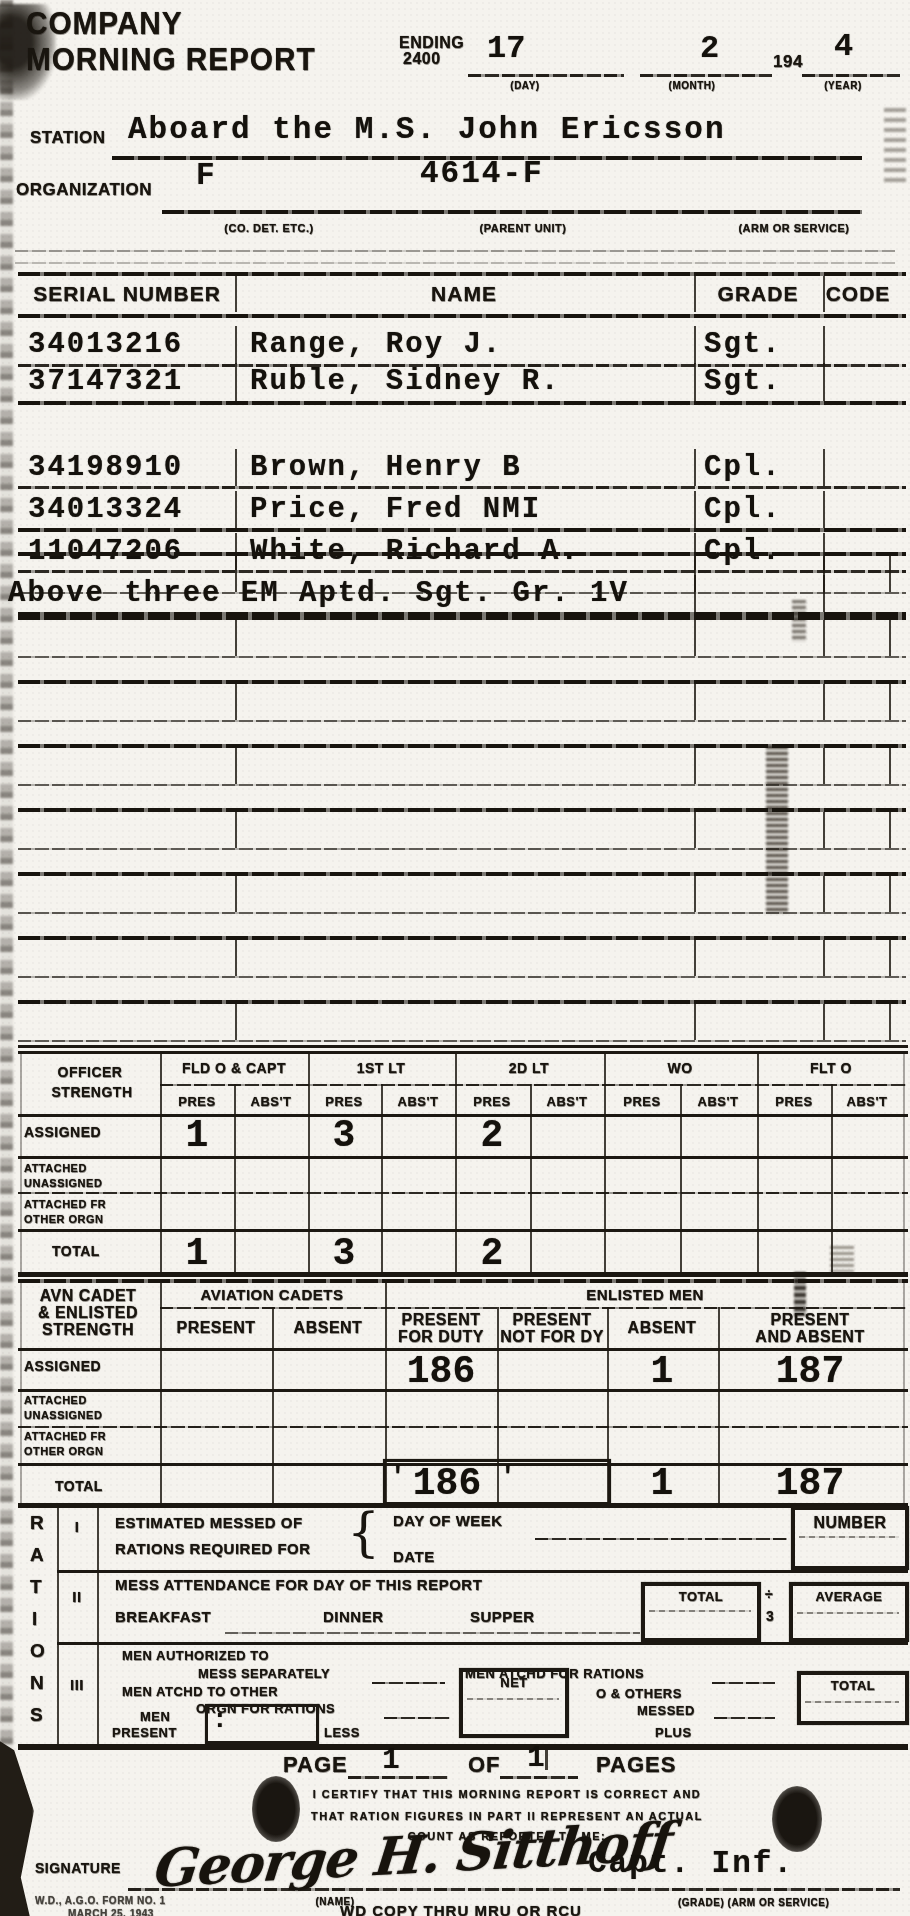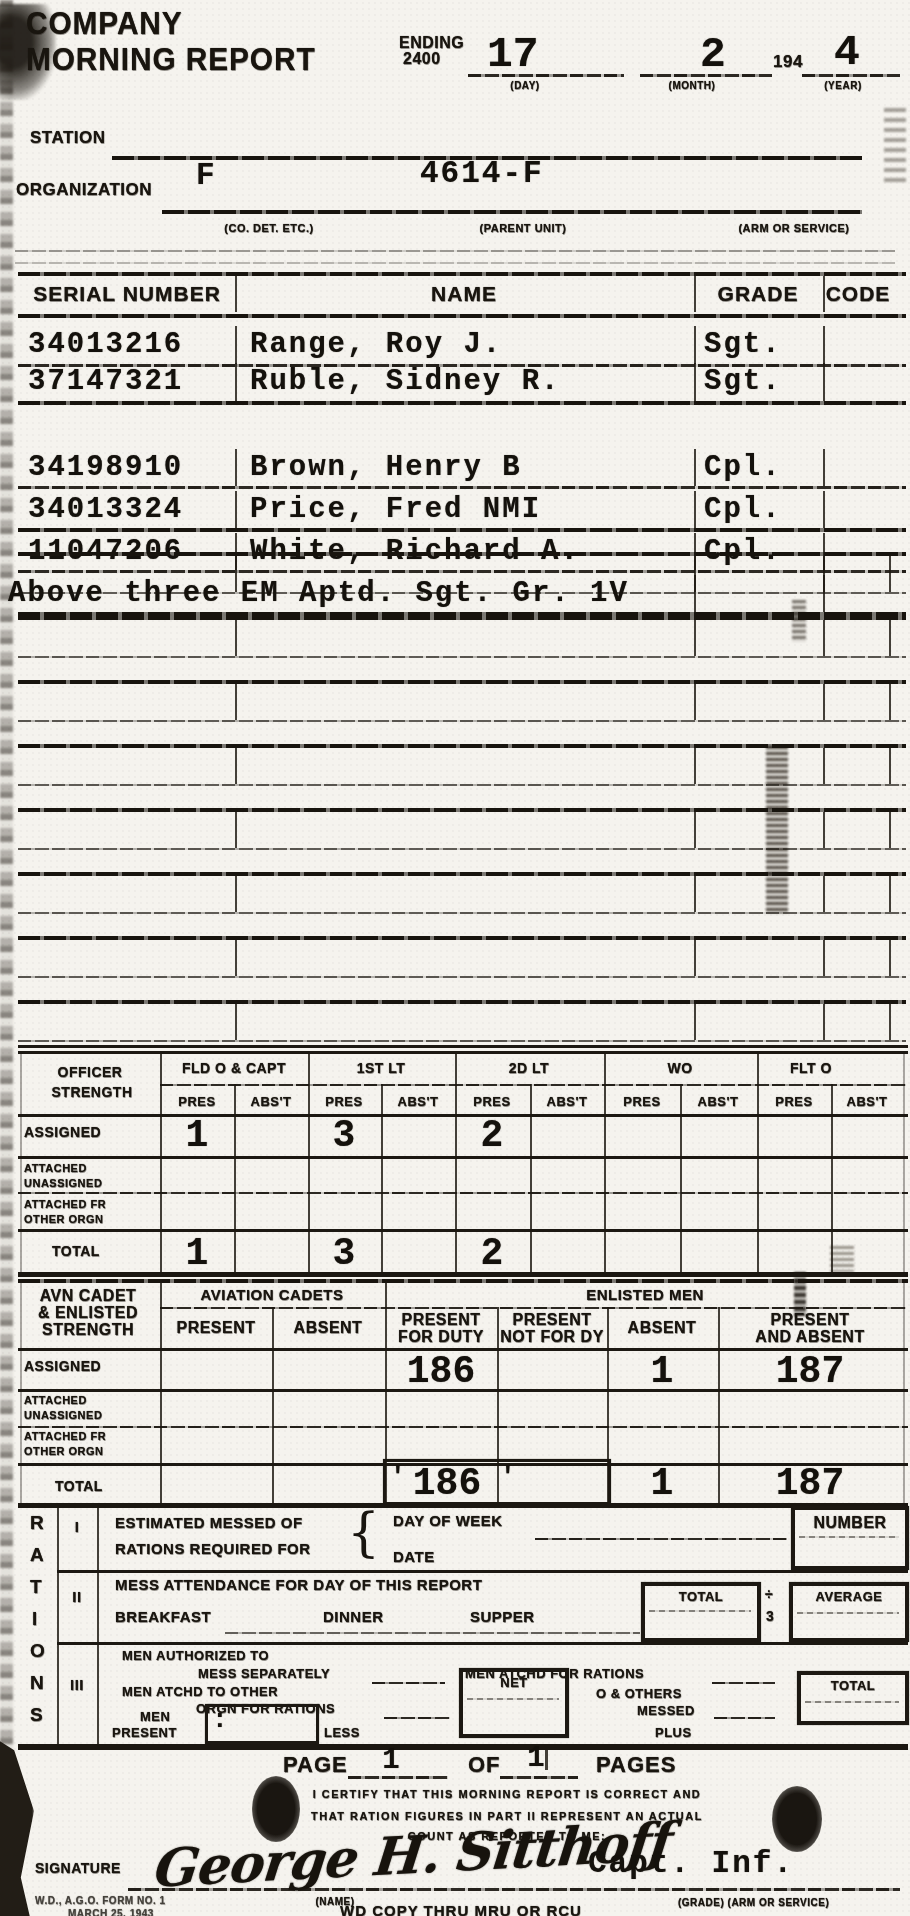"17" .t34 { font-size: 43px -> 32px }
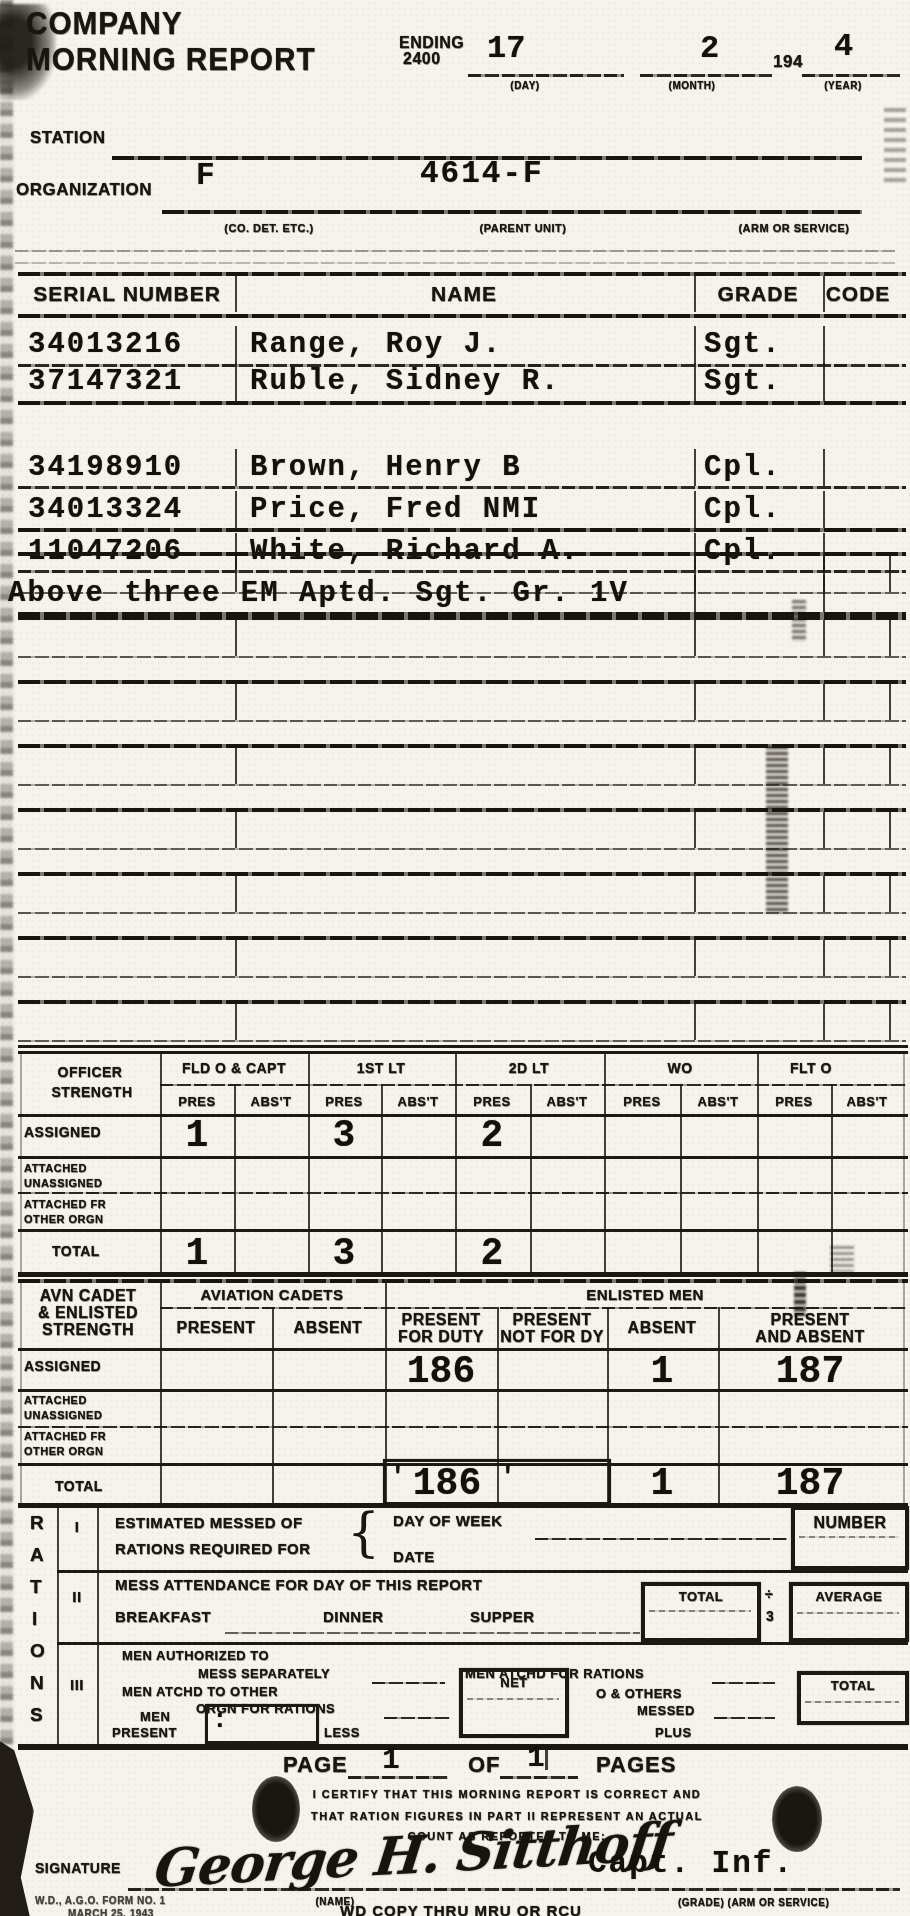"Aboard the M.S. John Ericsson" div.abs { html: none -> <div>Aboard the M.S. John Ericsson</div> }
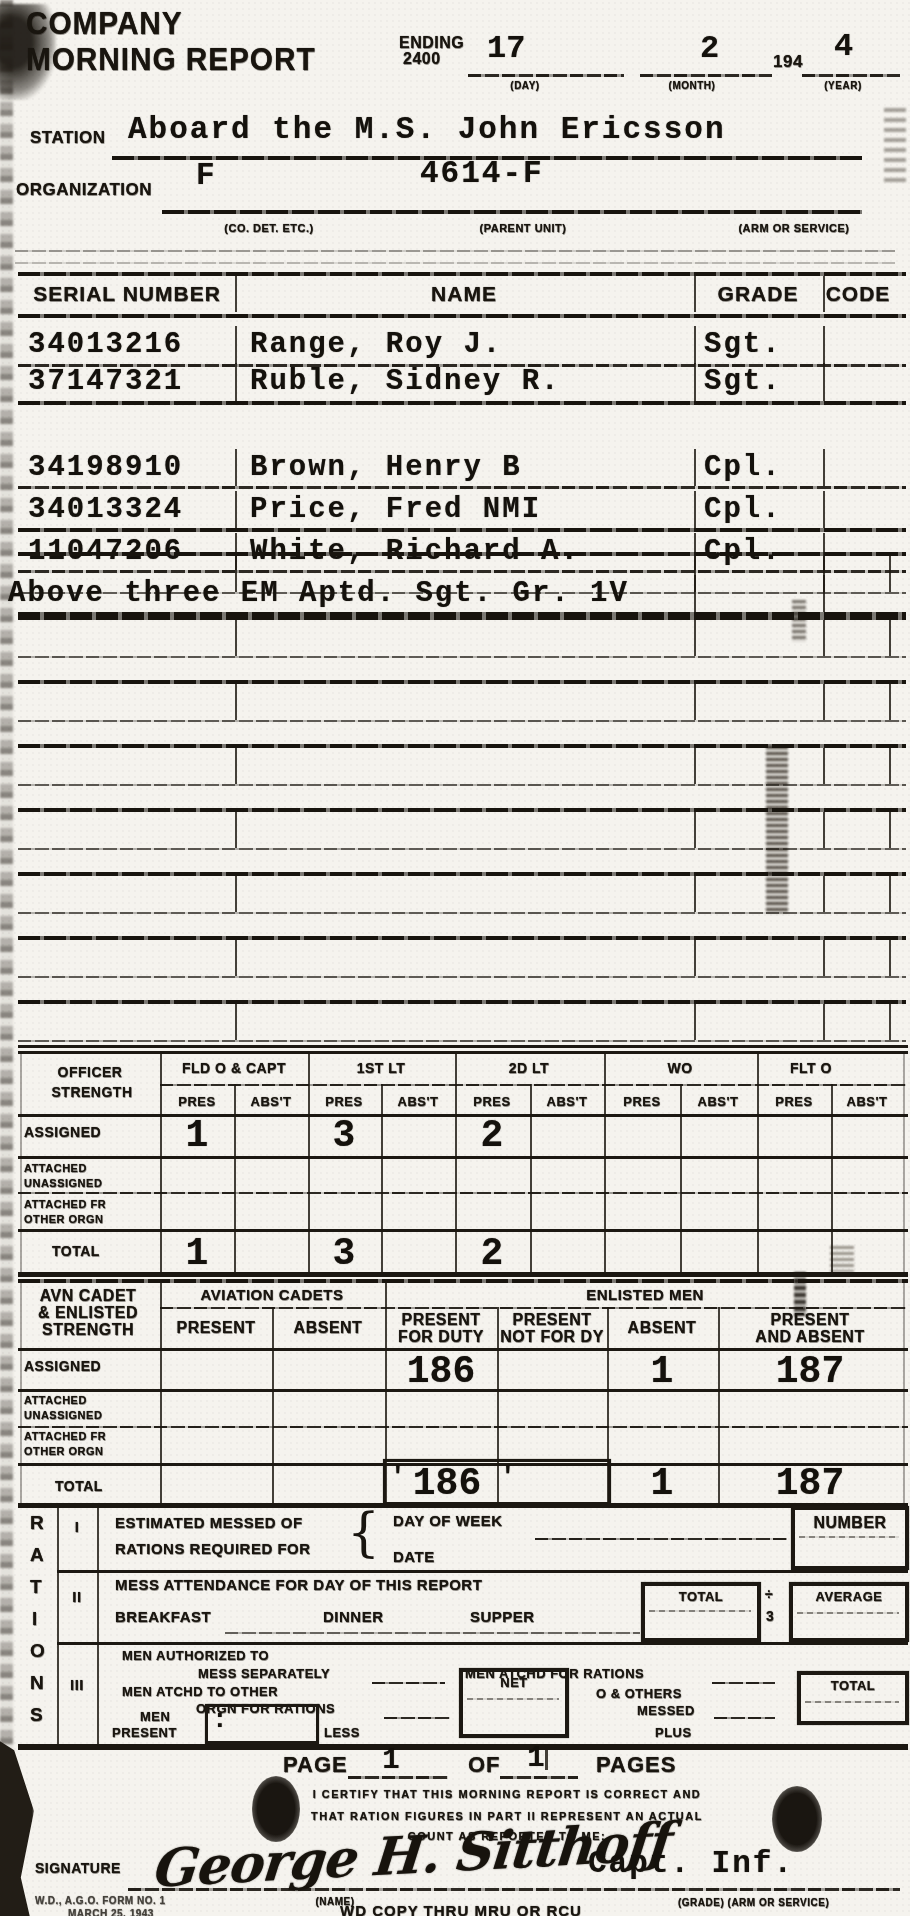"FLT O" div.abs { left: 811px -> 831px }
